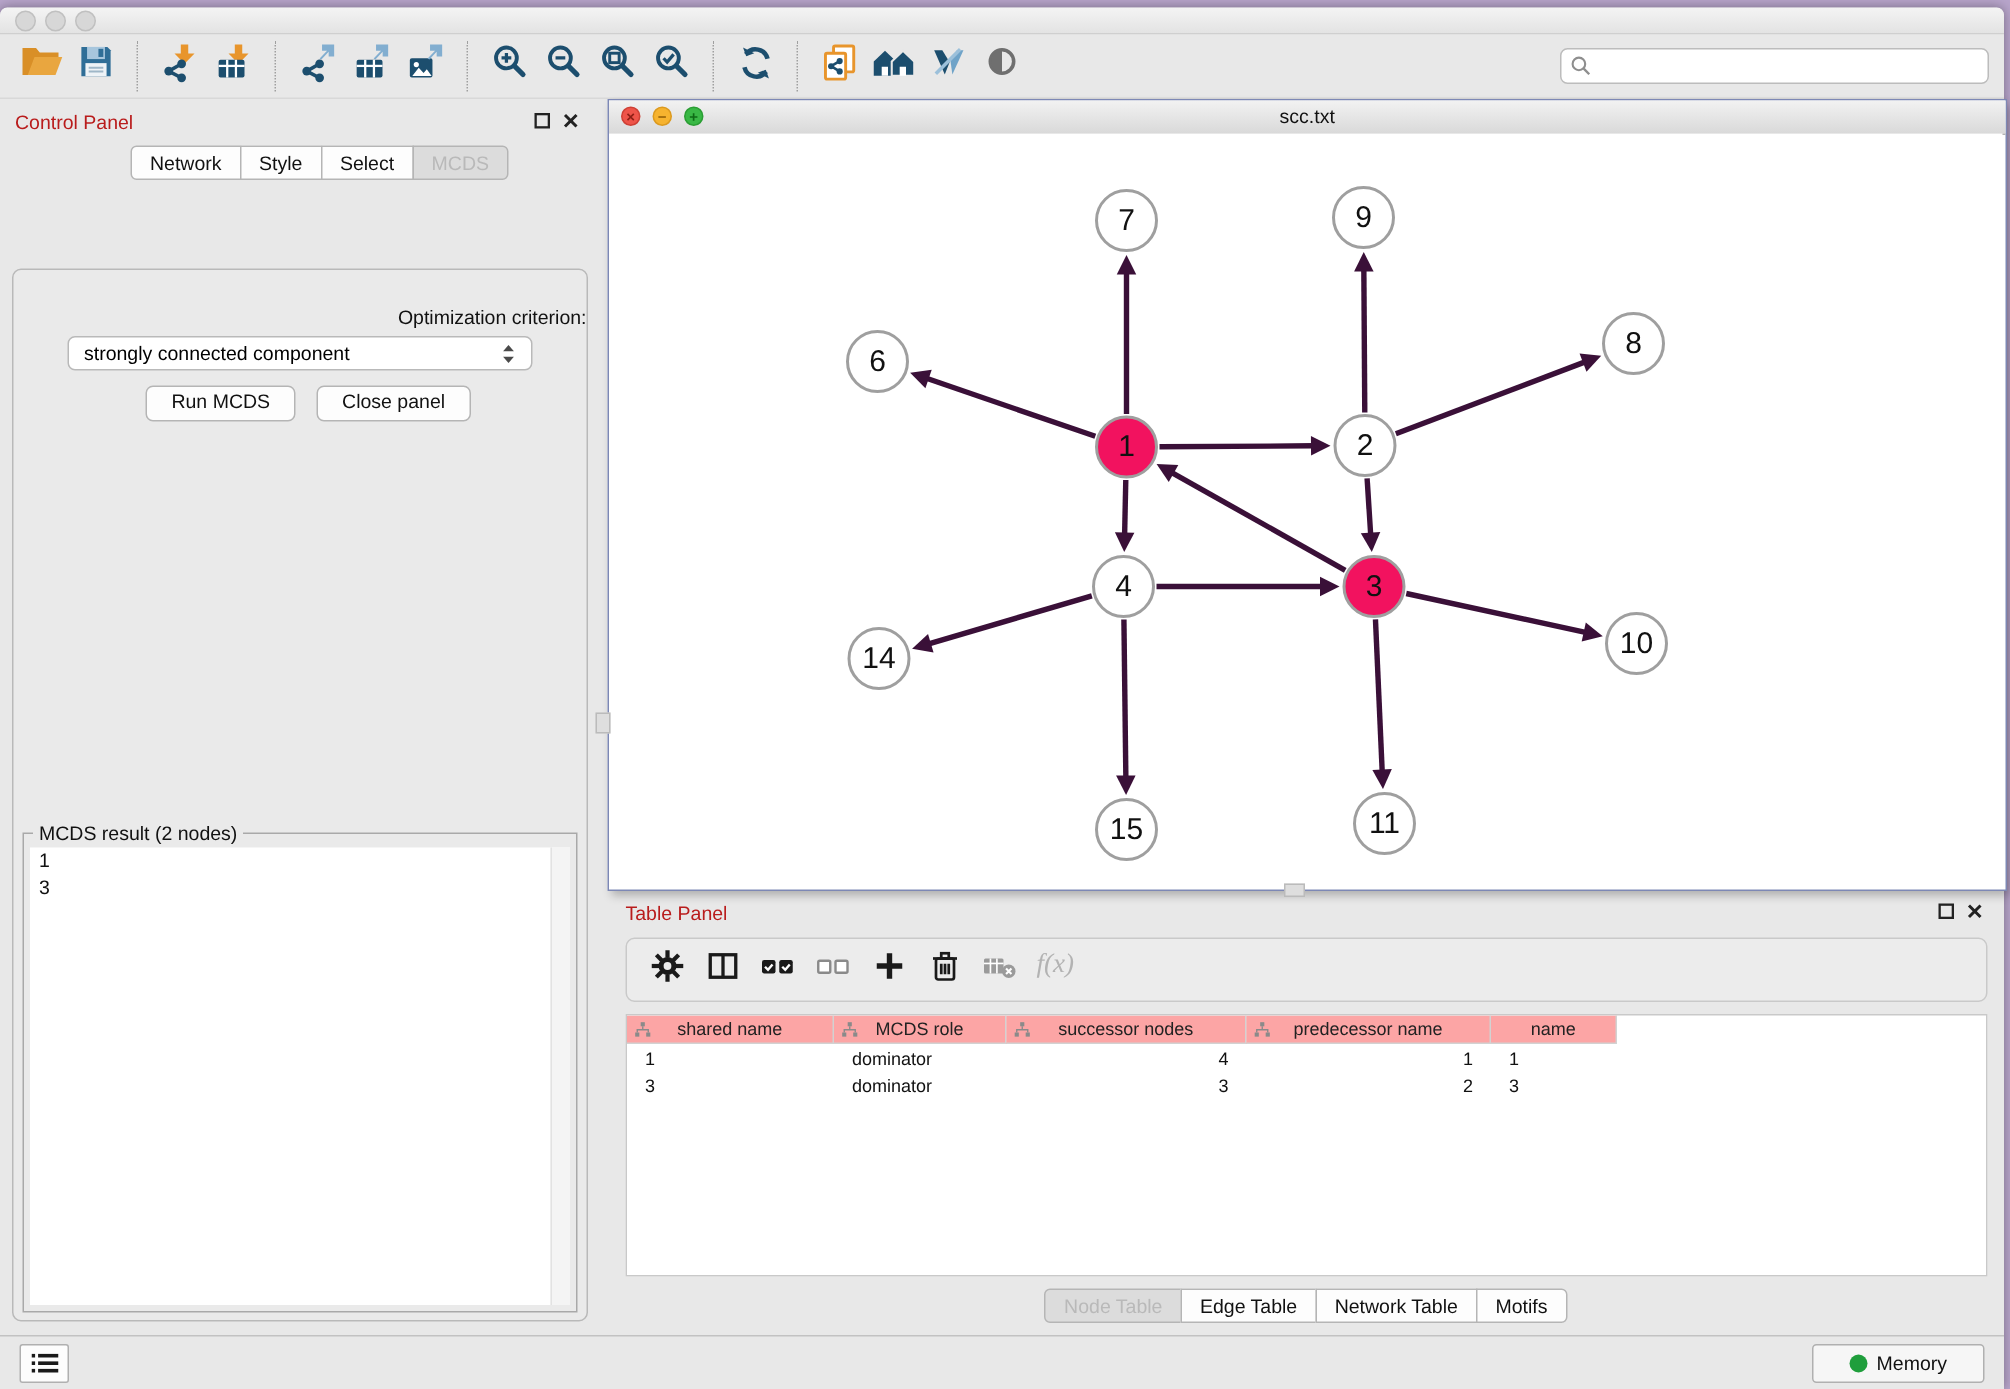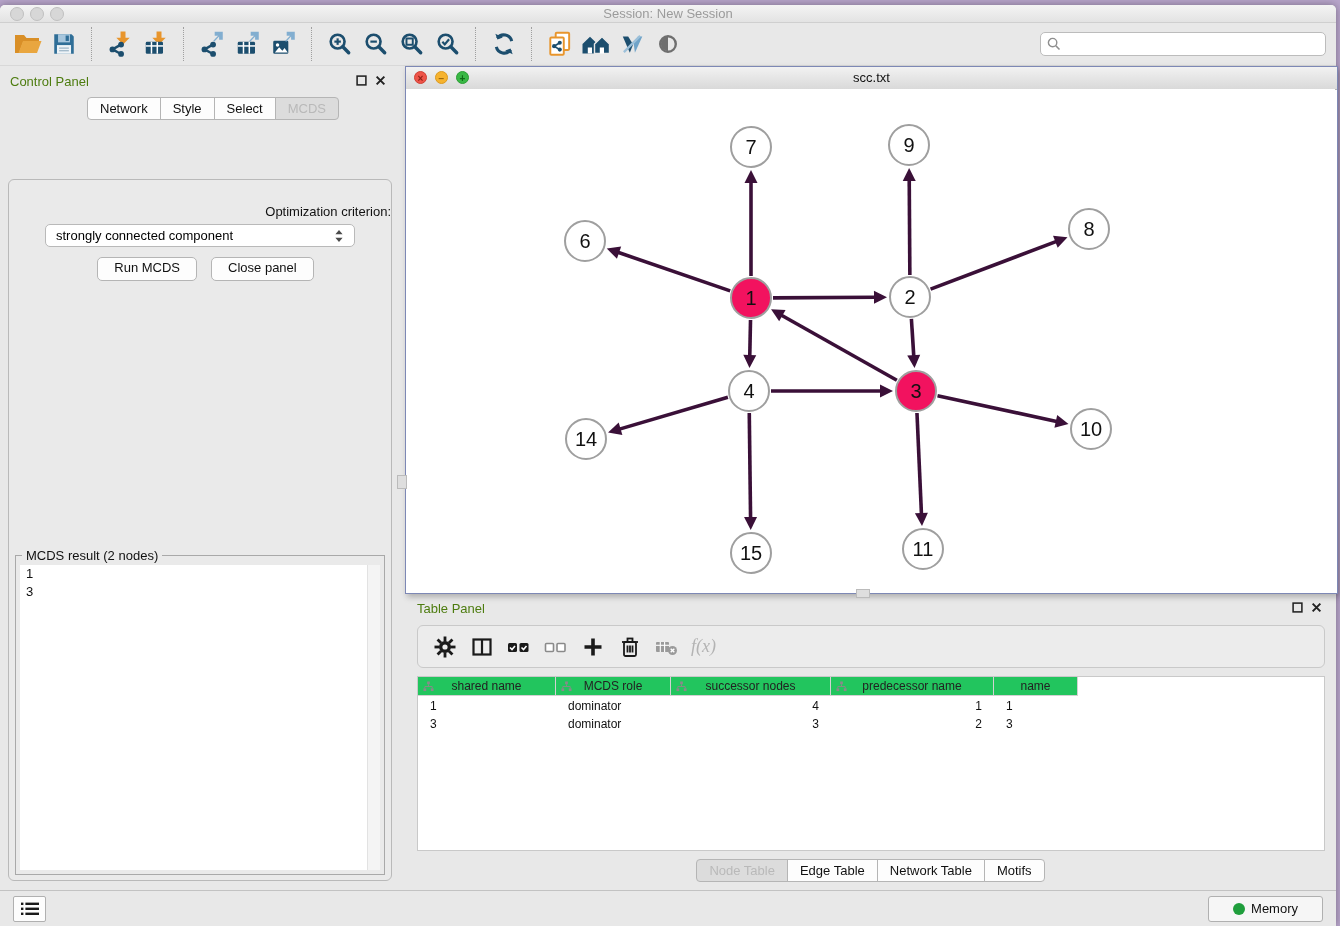"Session: New Session" div.win-title { html: <div>Session: New Session</div> -> none }
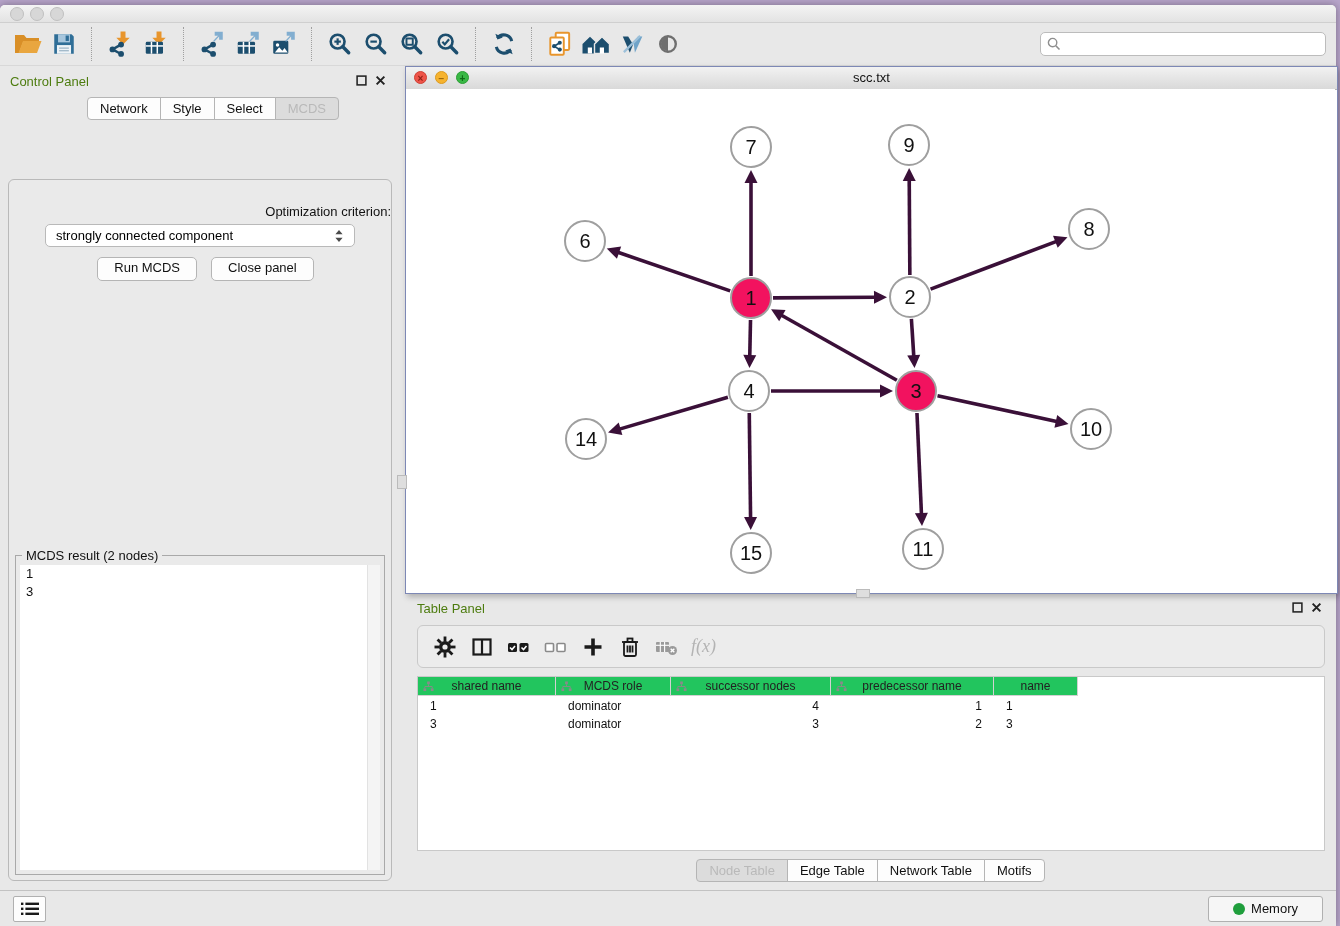"Control Panel" .panel-head { color: #4d7c0f -> #b91c1c }
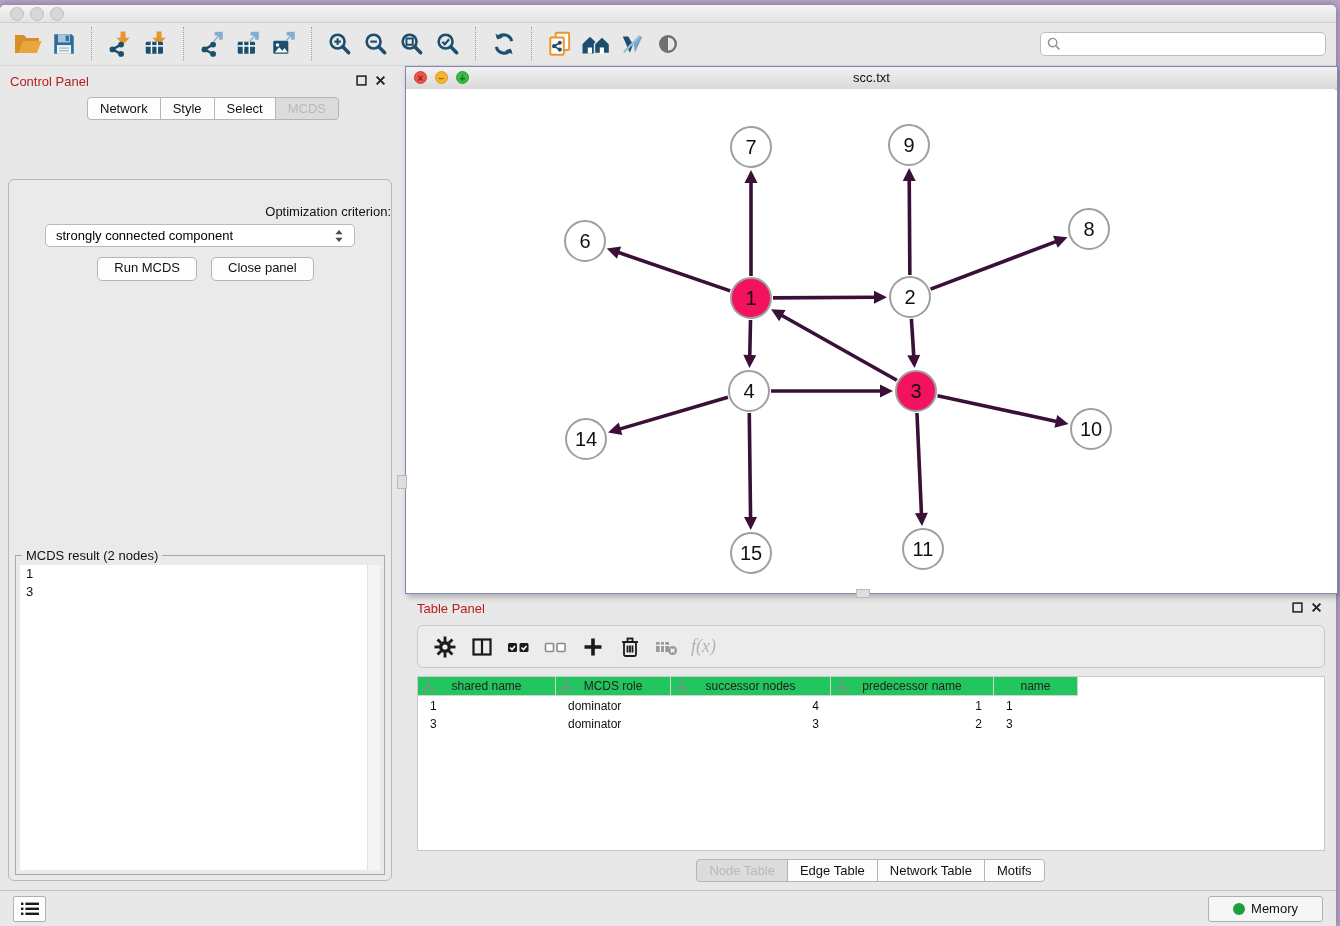"f(x)" .tbicon { align-items: center -> flex-start }
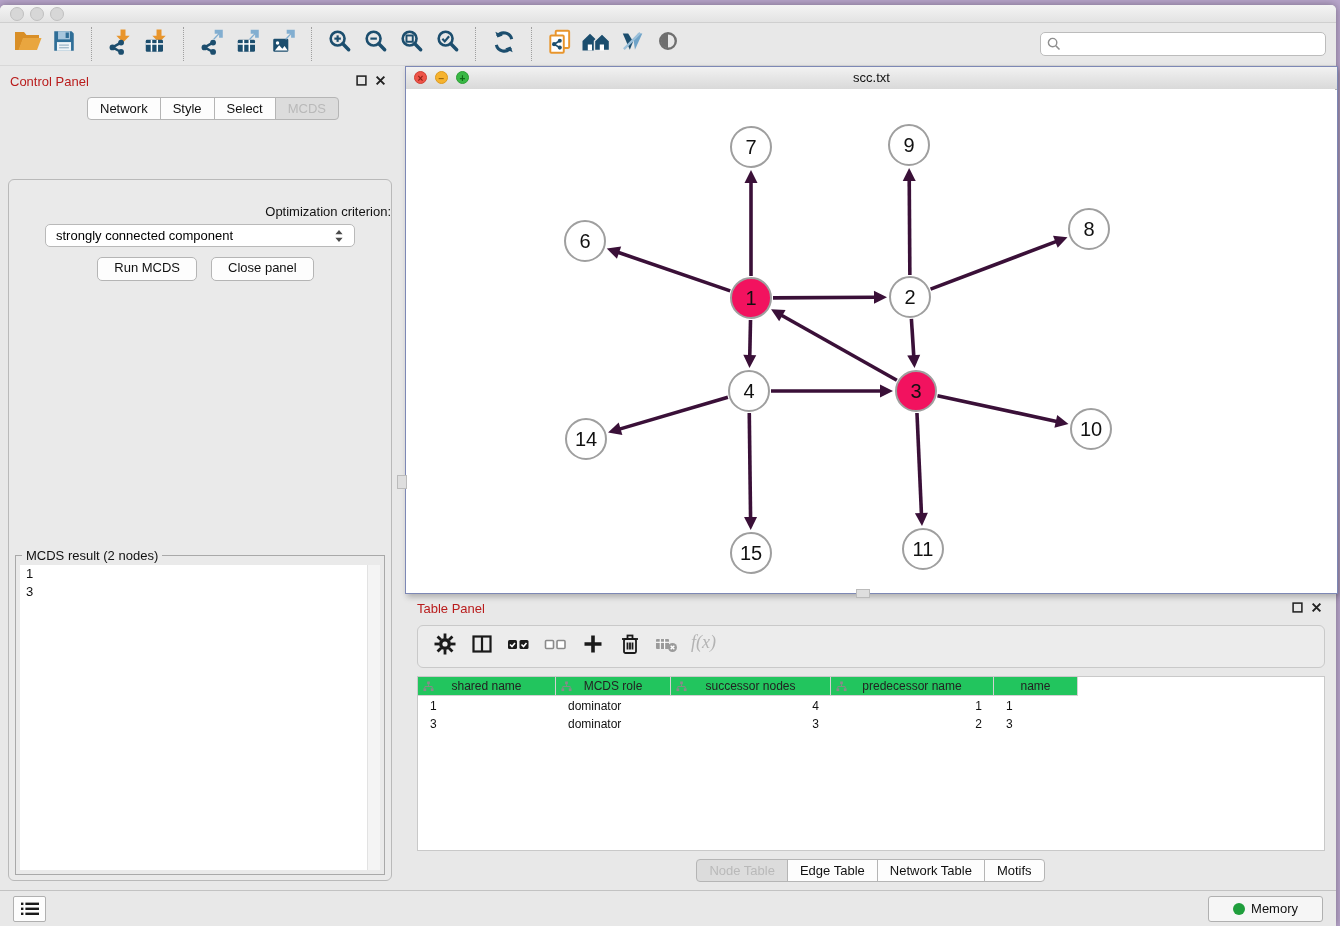"shared name" .th { background: #22c55e -> #fca5a5 }
